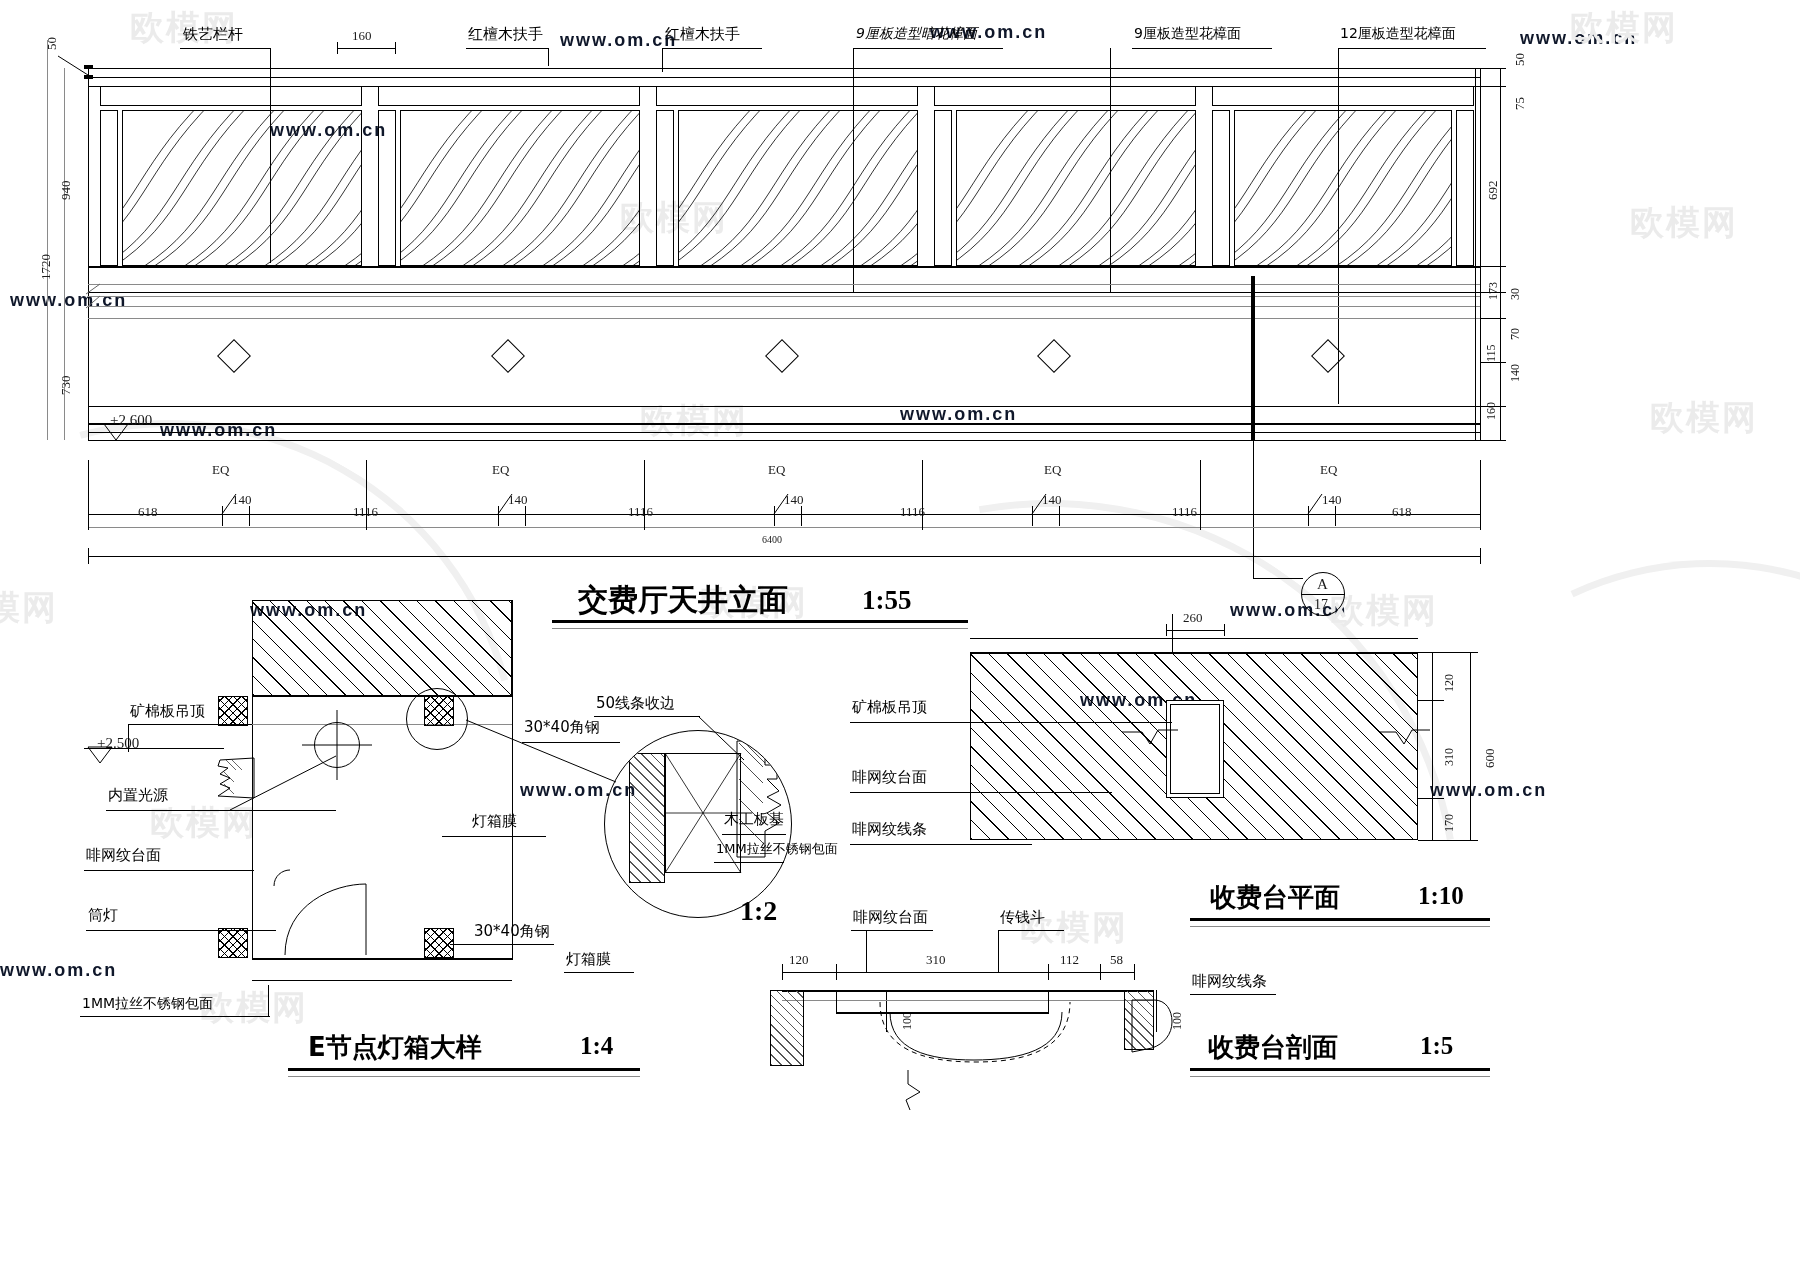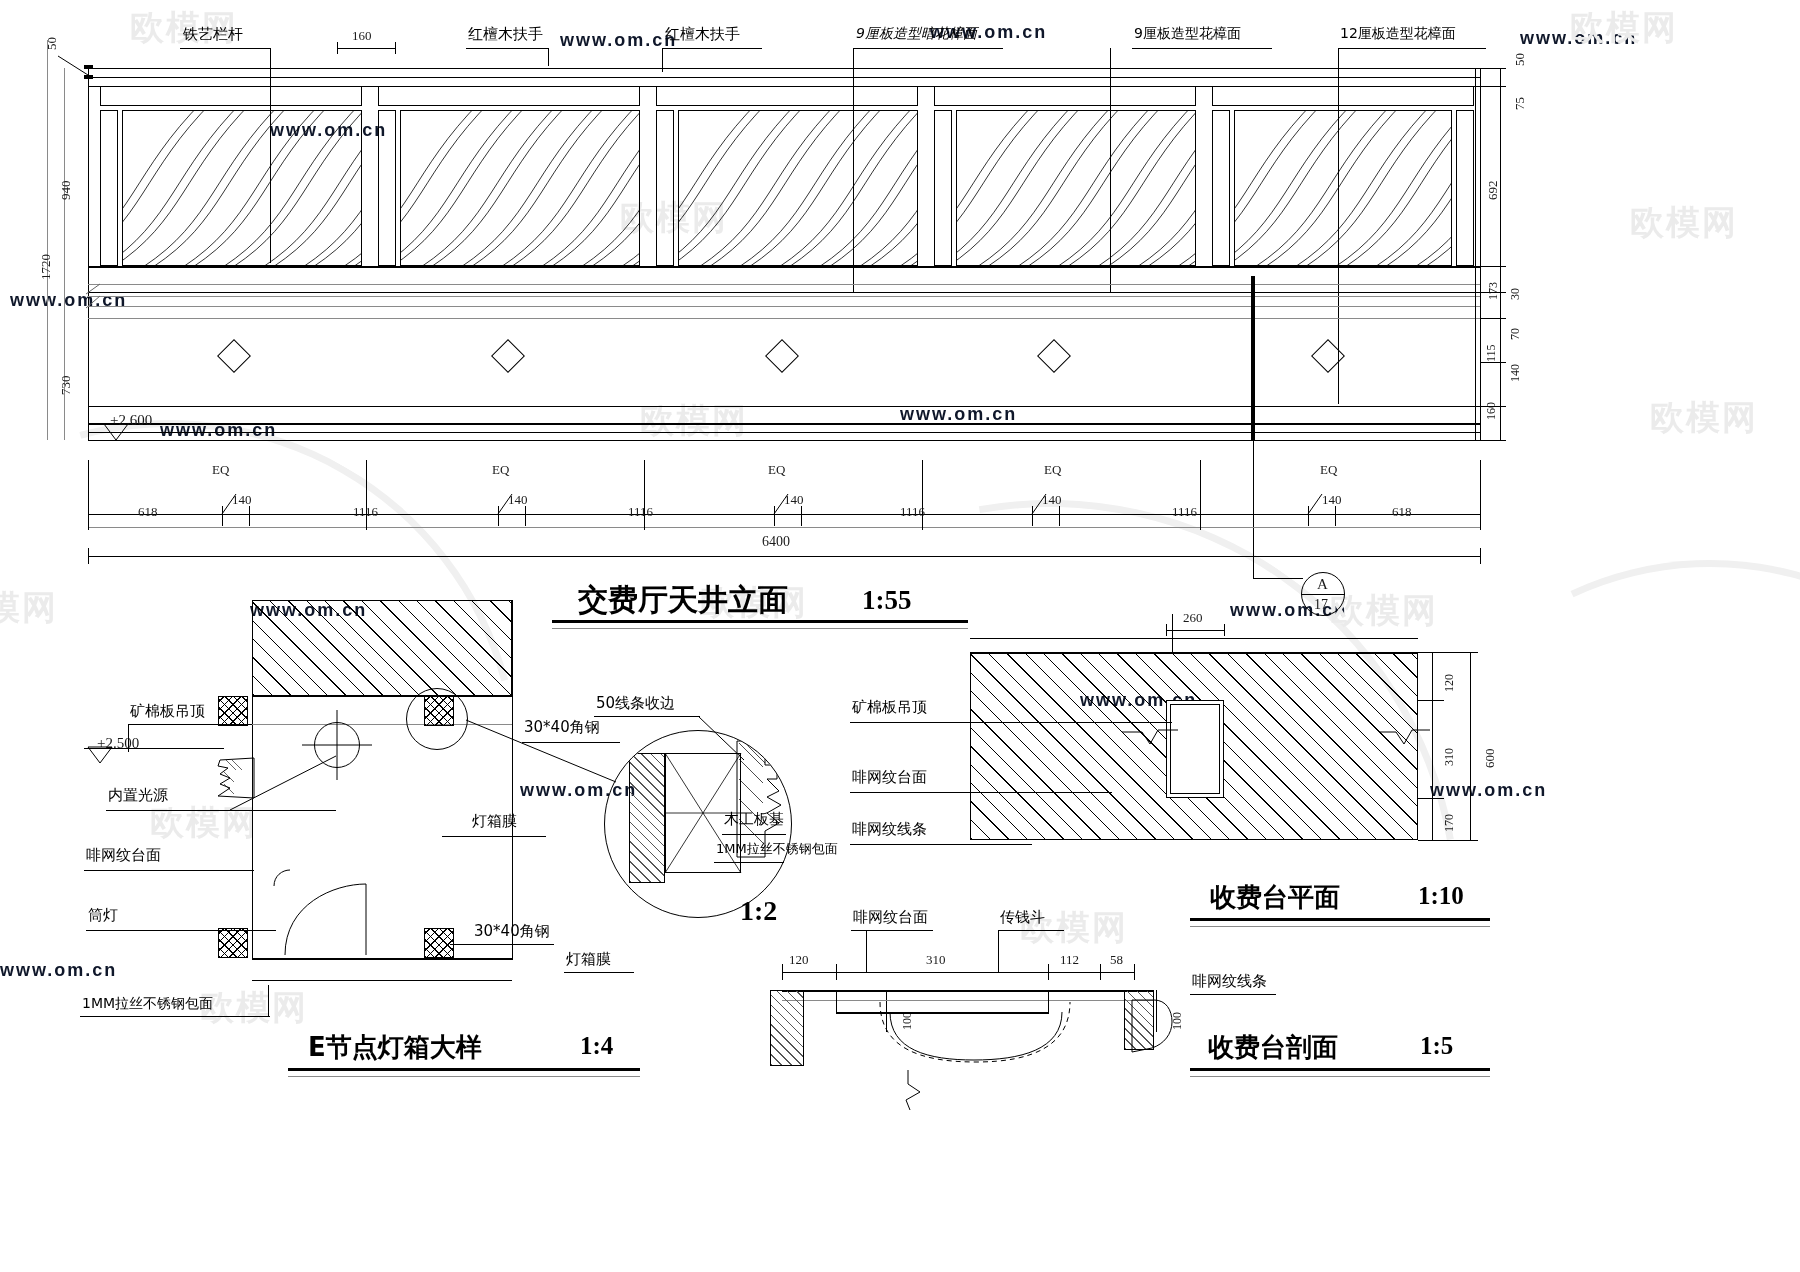"6400" div.dimnum { font-size: 14px -> 10px }
